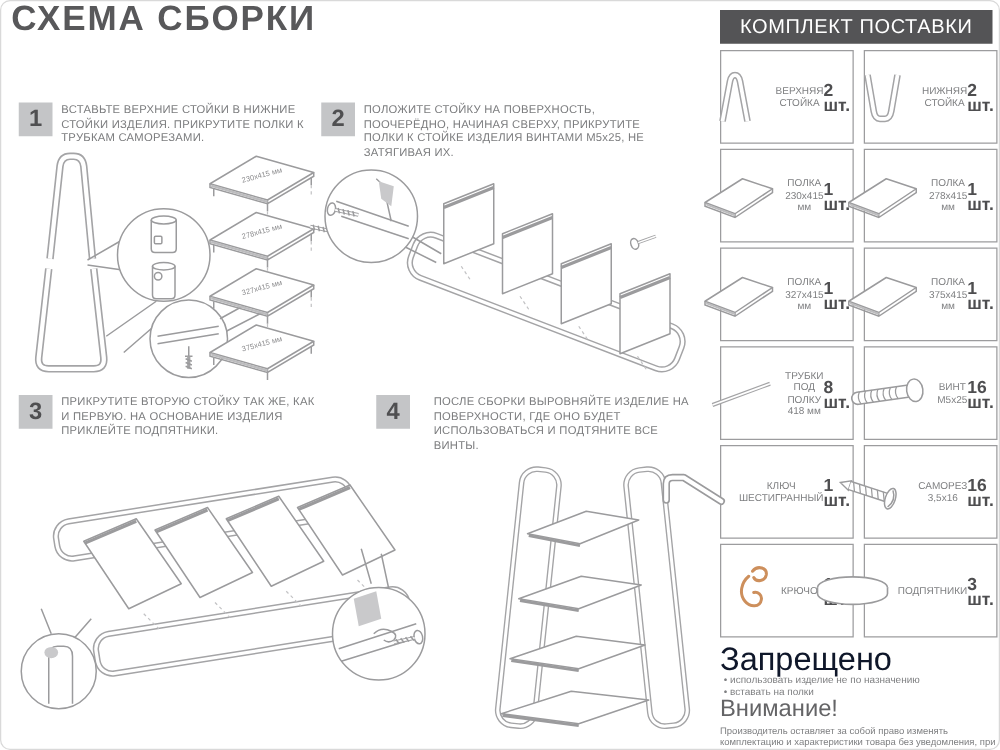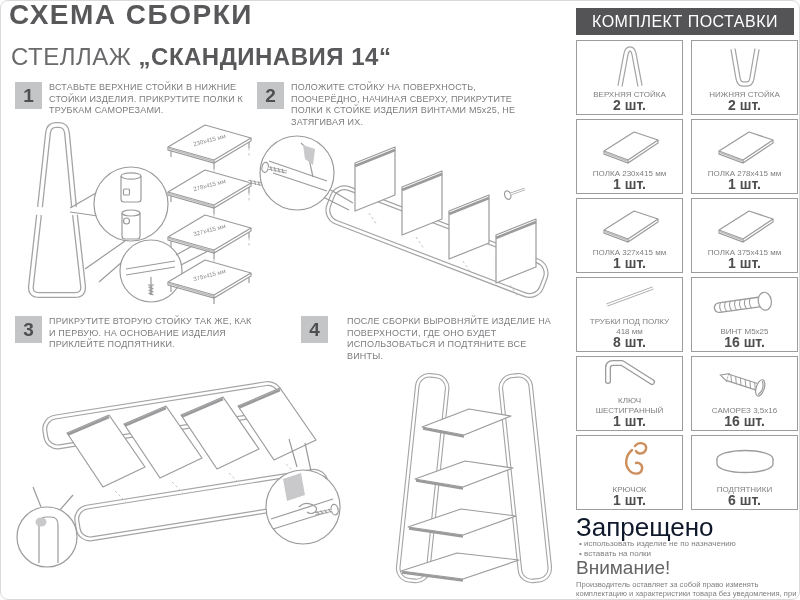"СТЕЛЛАЖ „СКАНДИНАВИЯ 14“" div.abs { html: <div> <span>СТЕЛЛАЖ</span> <b>„СКАНДИНАВИЯ 14“</b> </div> -> none }
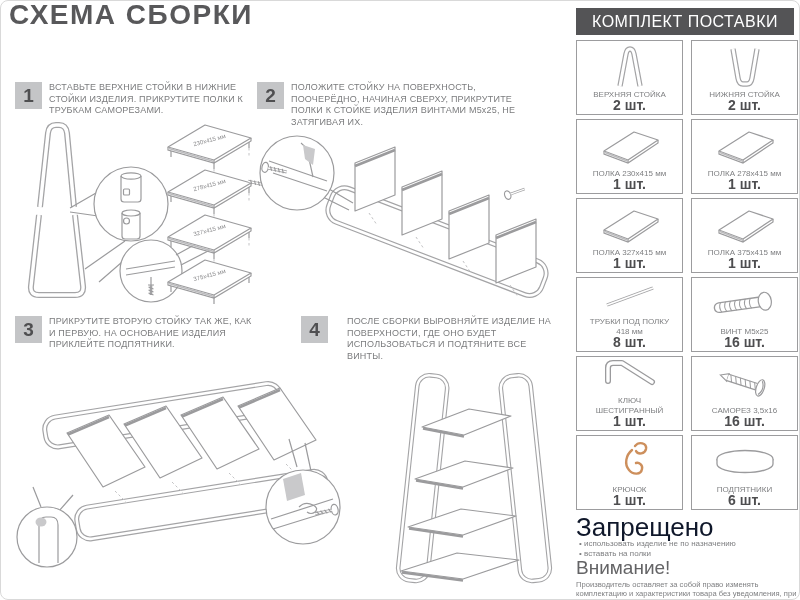"ВЕРХНЯЯ СТОЙКА" .kit-cell { flex-direction: column -> row }
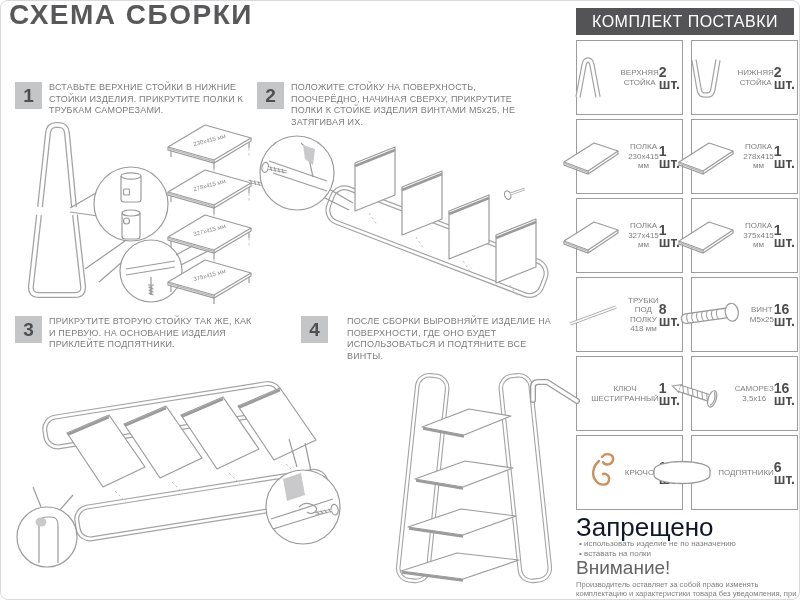"6 шт." div.kit-qty { text: 6 -> 3 }
